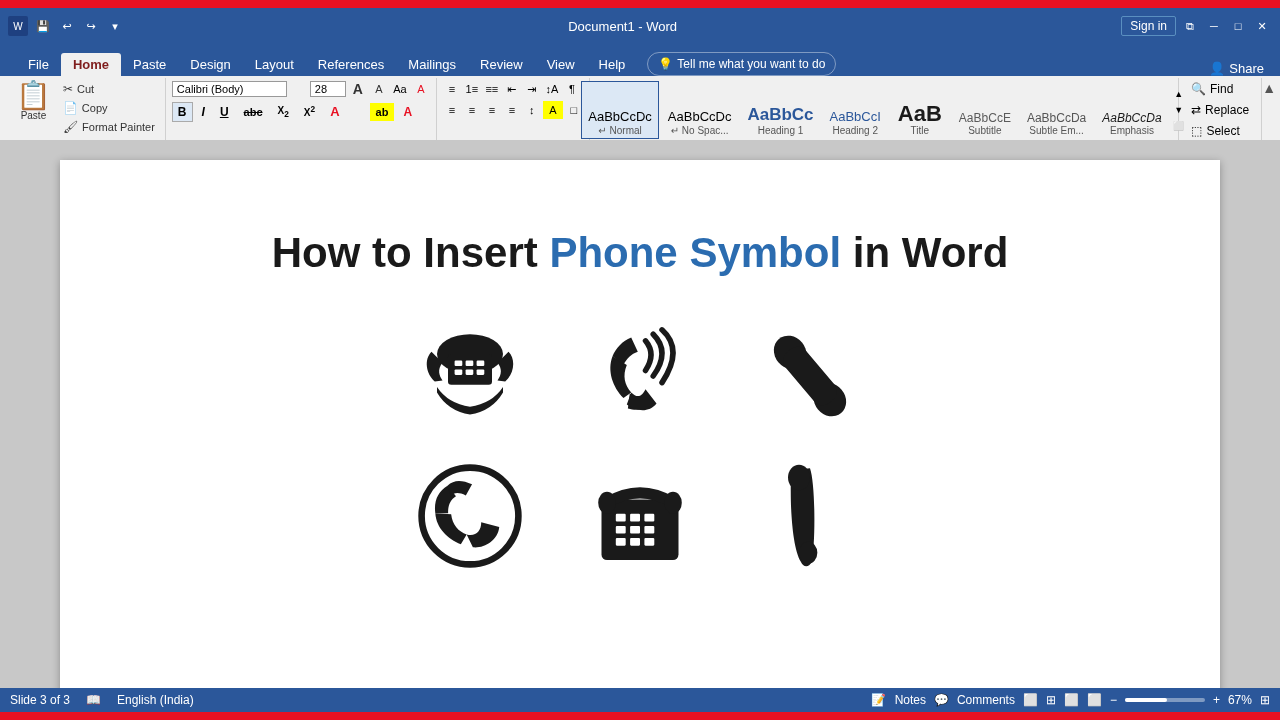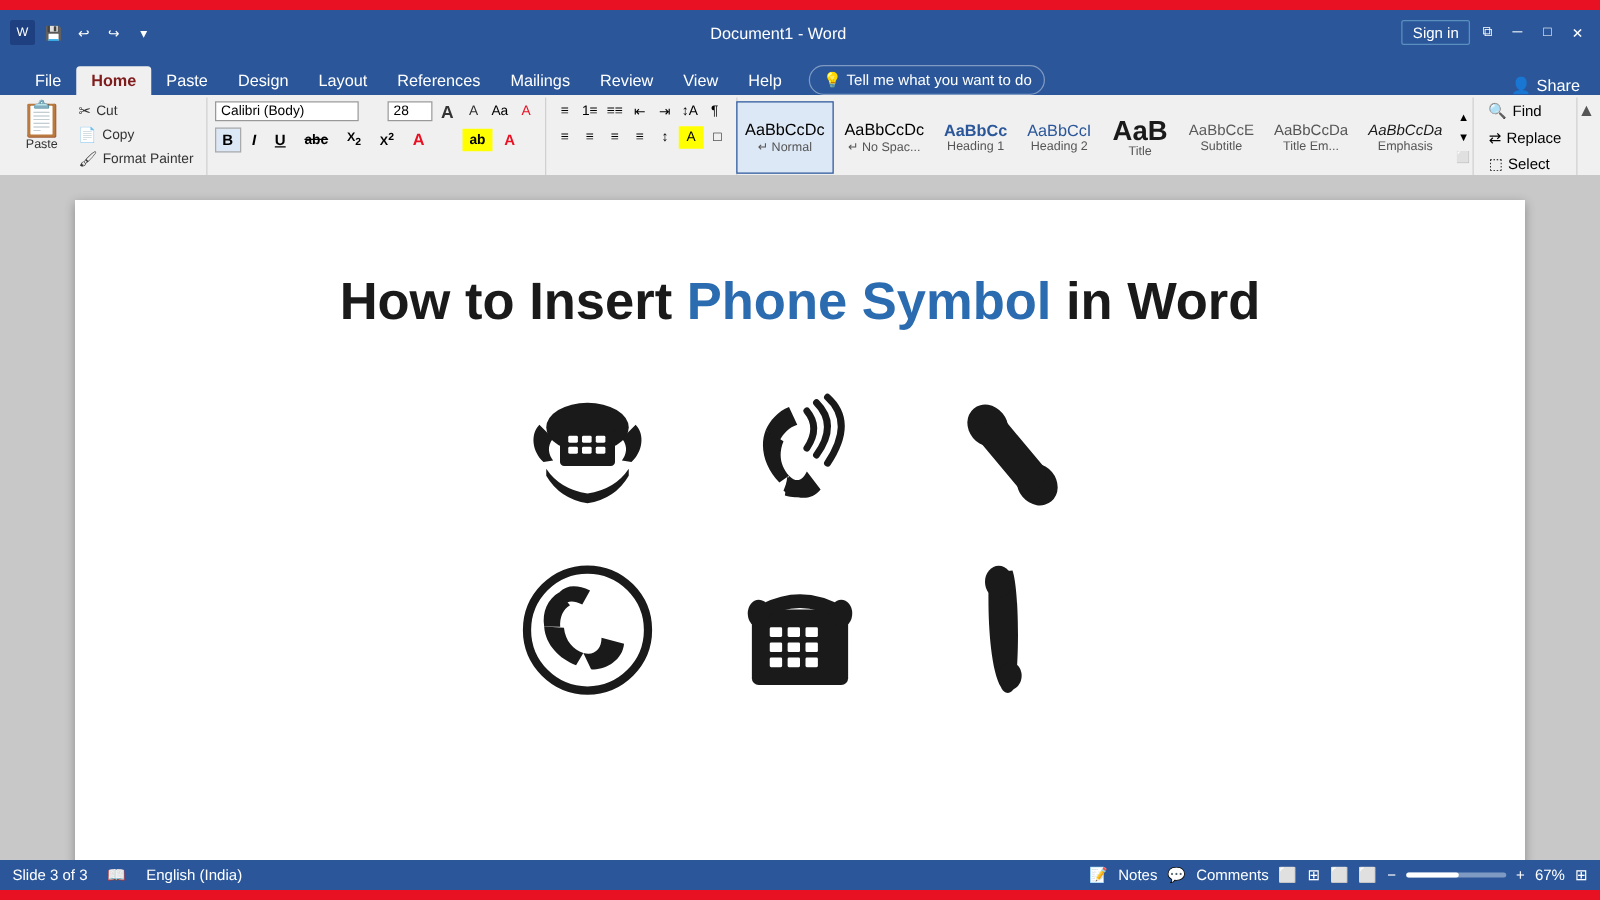"AaBbCcDc" .style-item { justify-content: center -> flex-end }
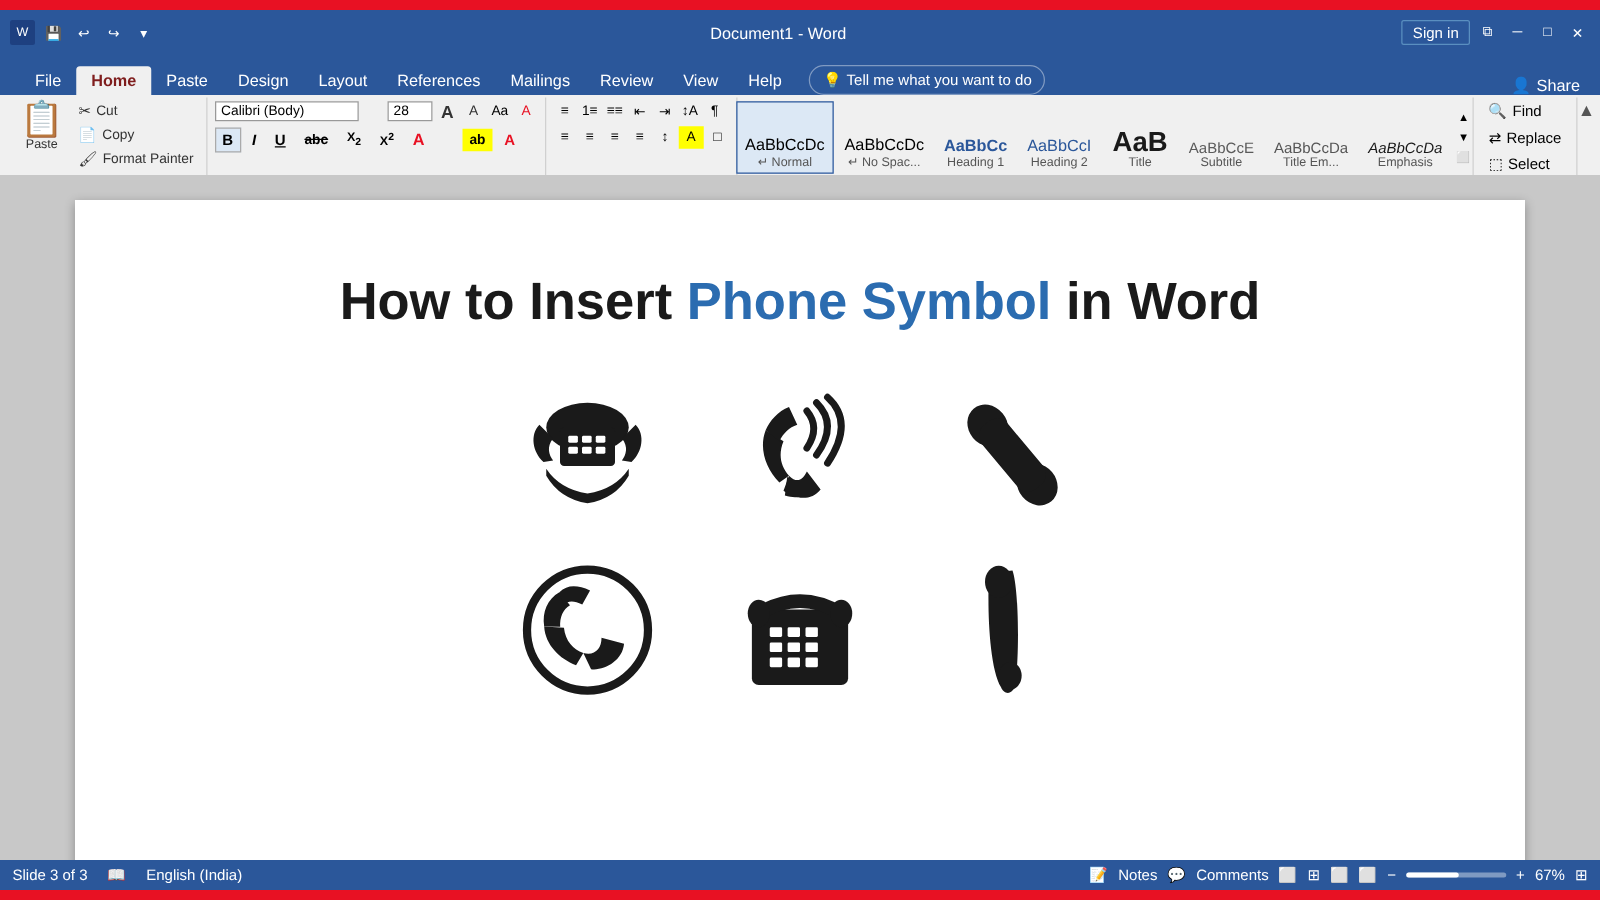"AaBbCc" div.style-preview { font-size: 13px -> 17px }
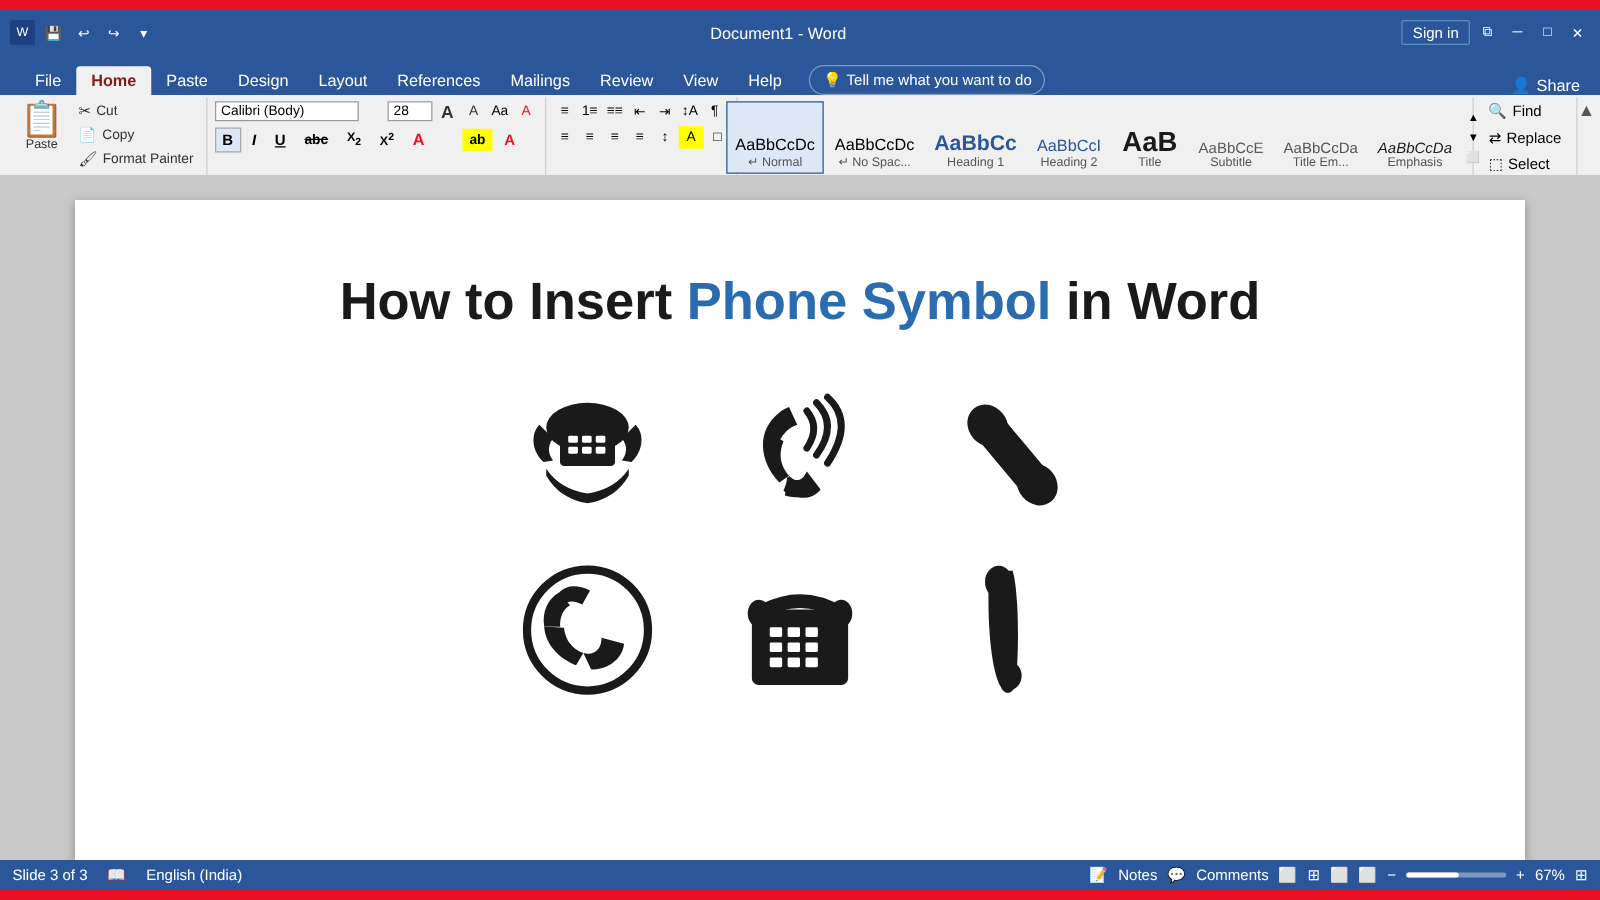"Title Em..." div.style-label { text: Title -> Subtle }
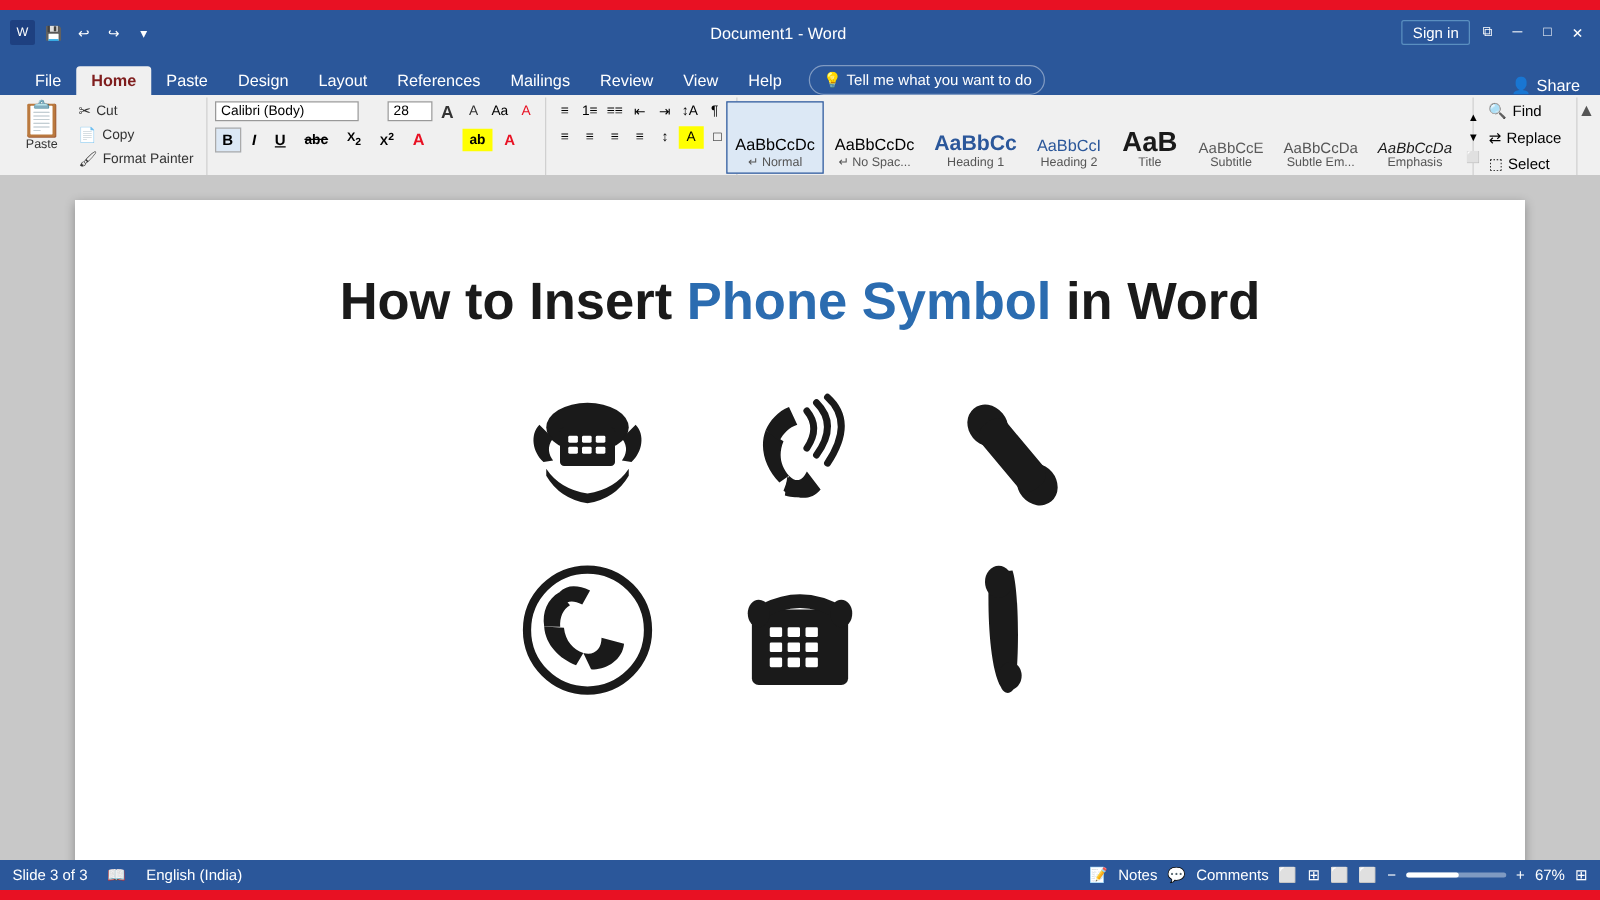"How to Insert Phone Symbol" .doc-title { margin-top: 14px -> 26px }
